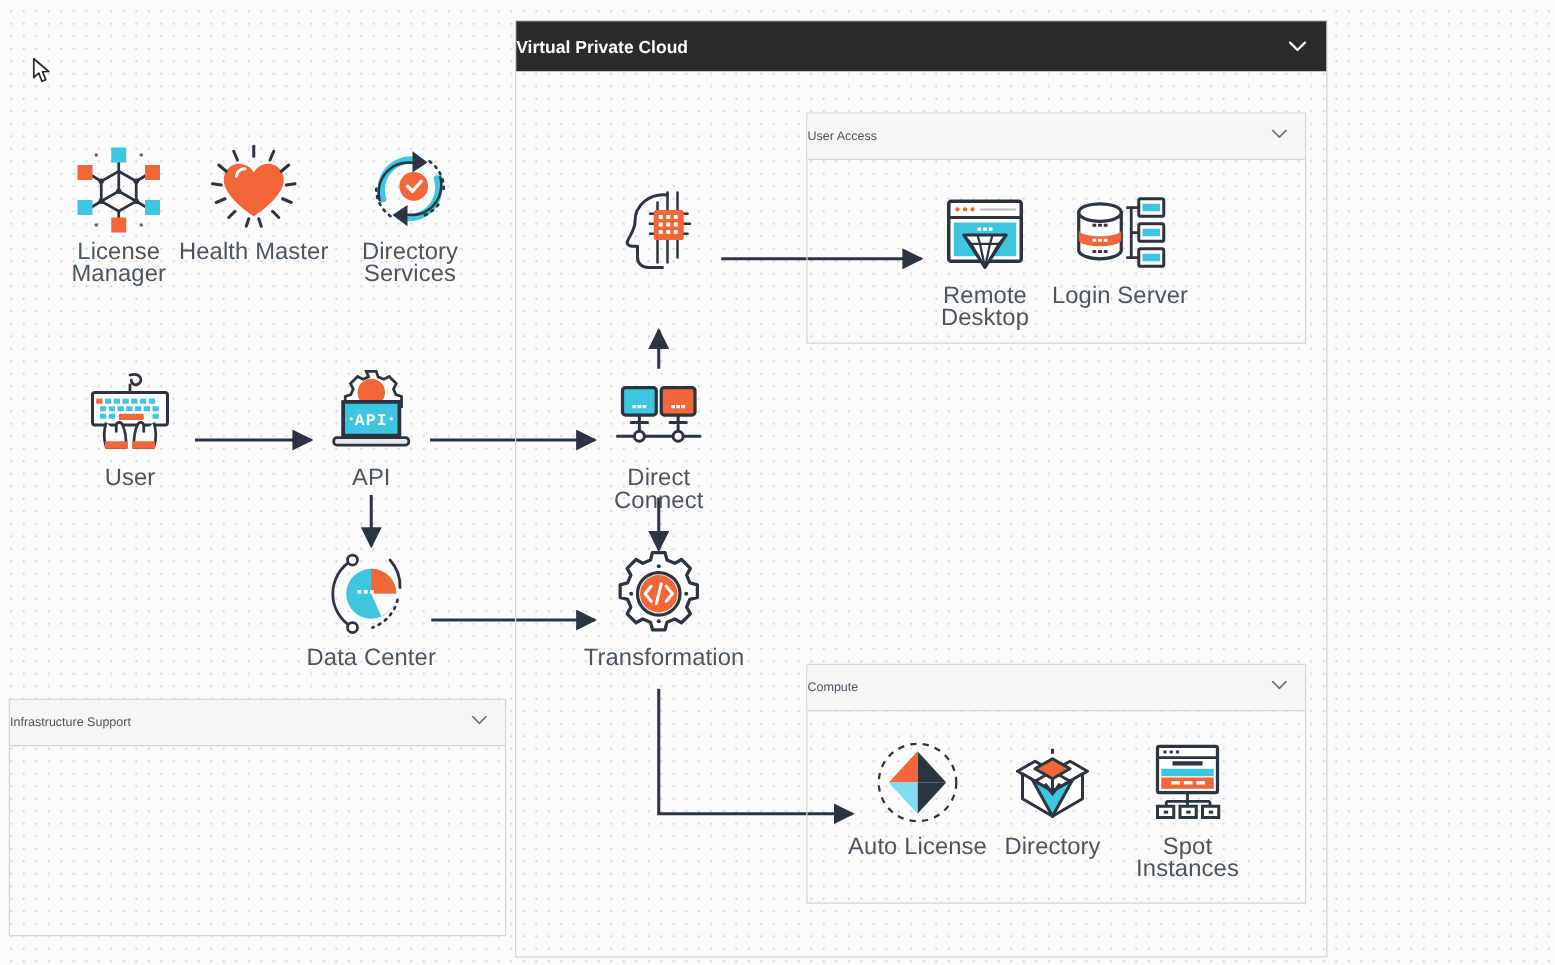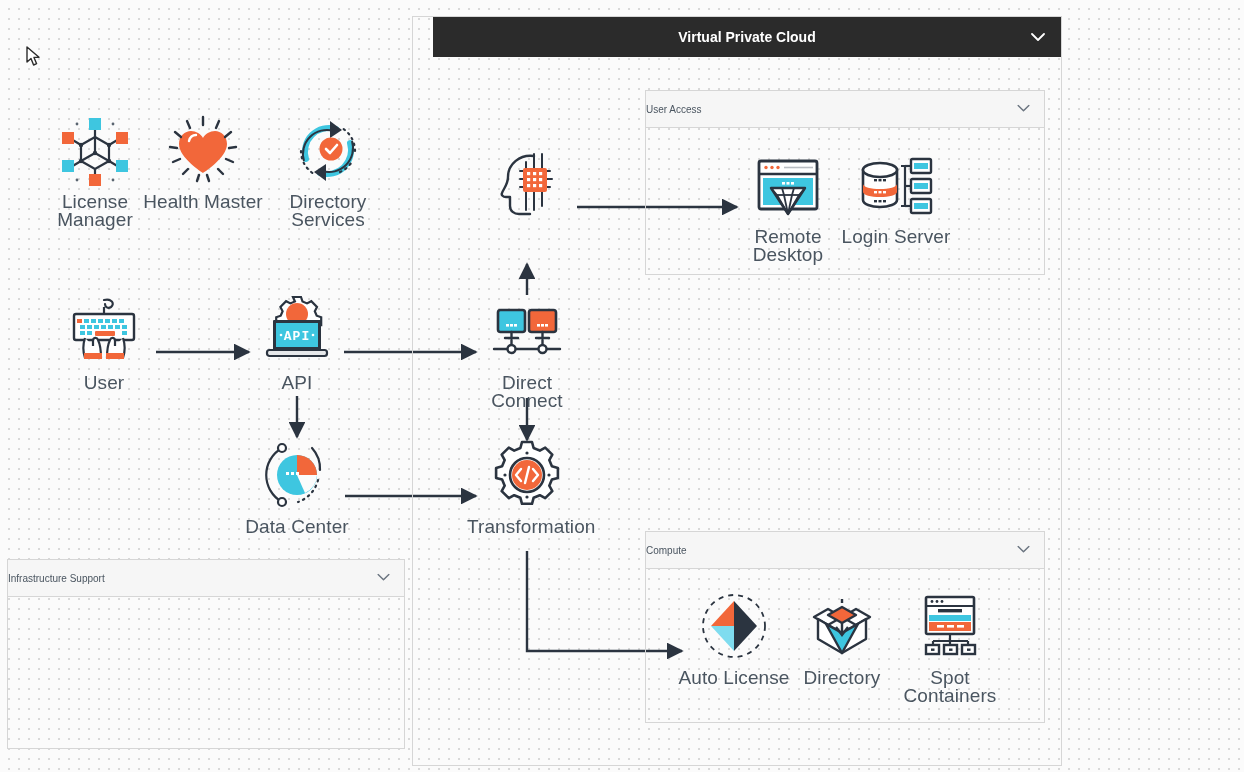"Virtual Private Cloud" .vpc-head { justify-content: center -> none; margin-left: 20px -> none }
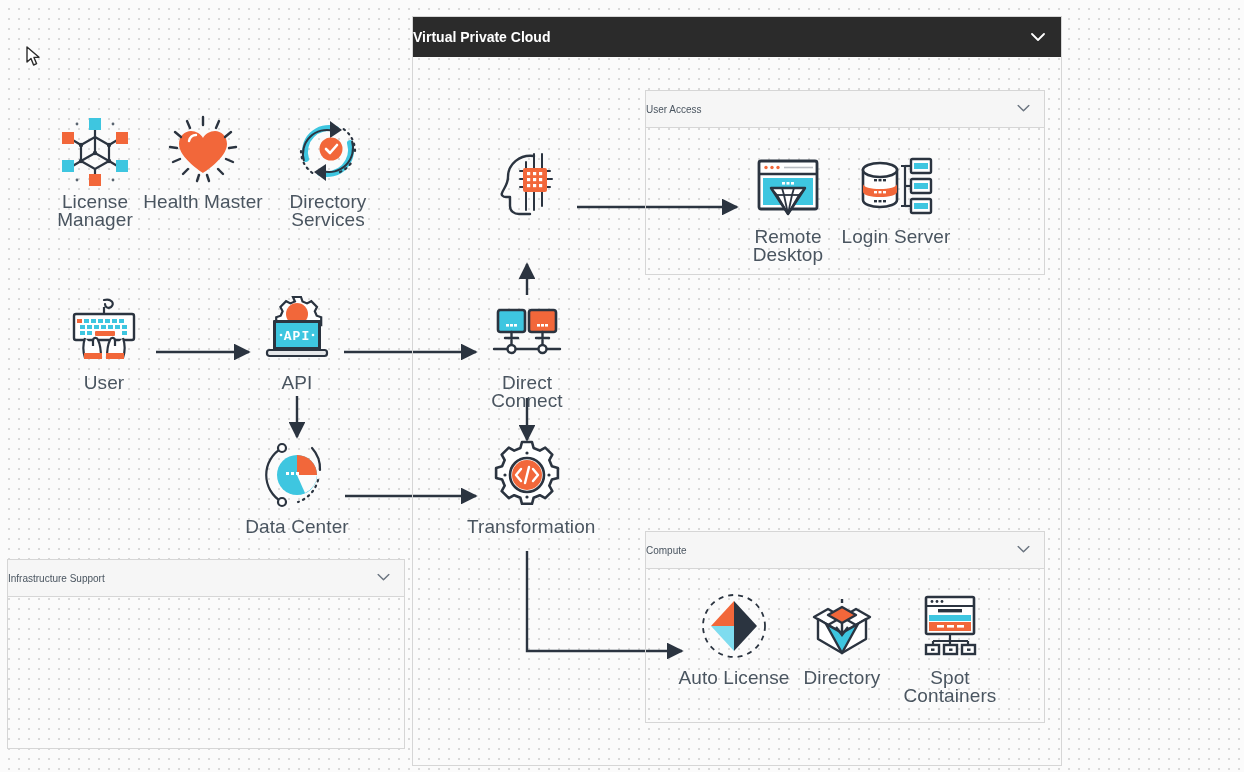"Spot Containers" div.cap { text: Containers -> Instances }
